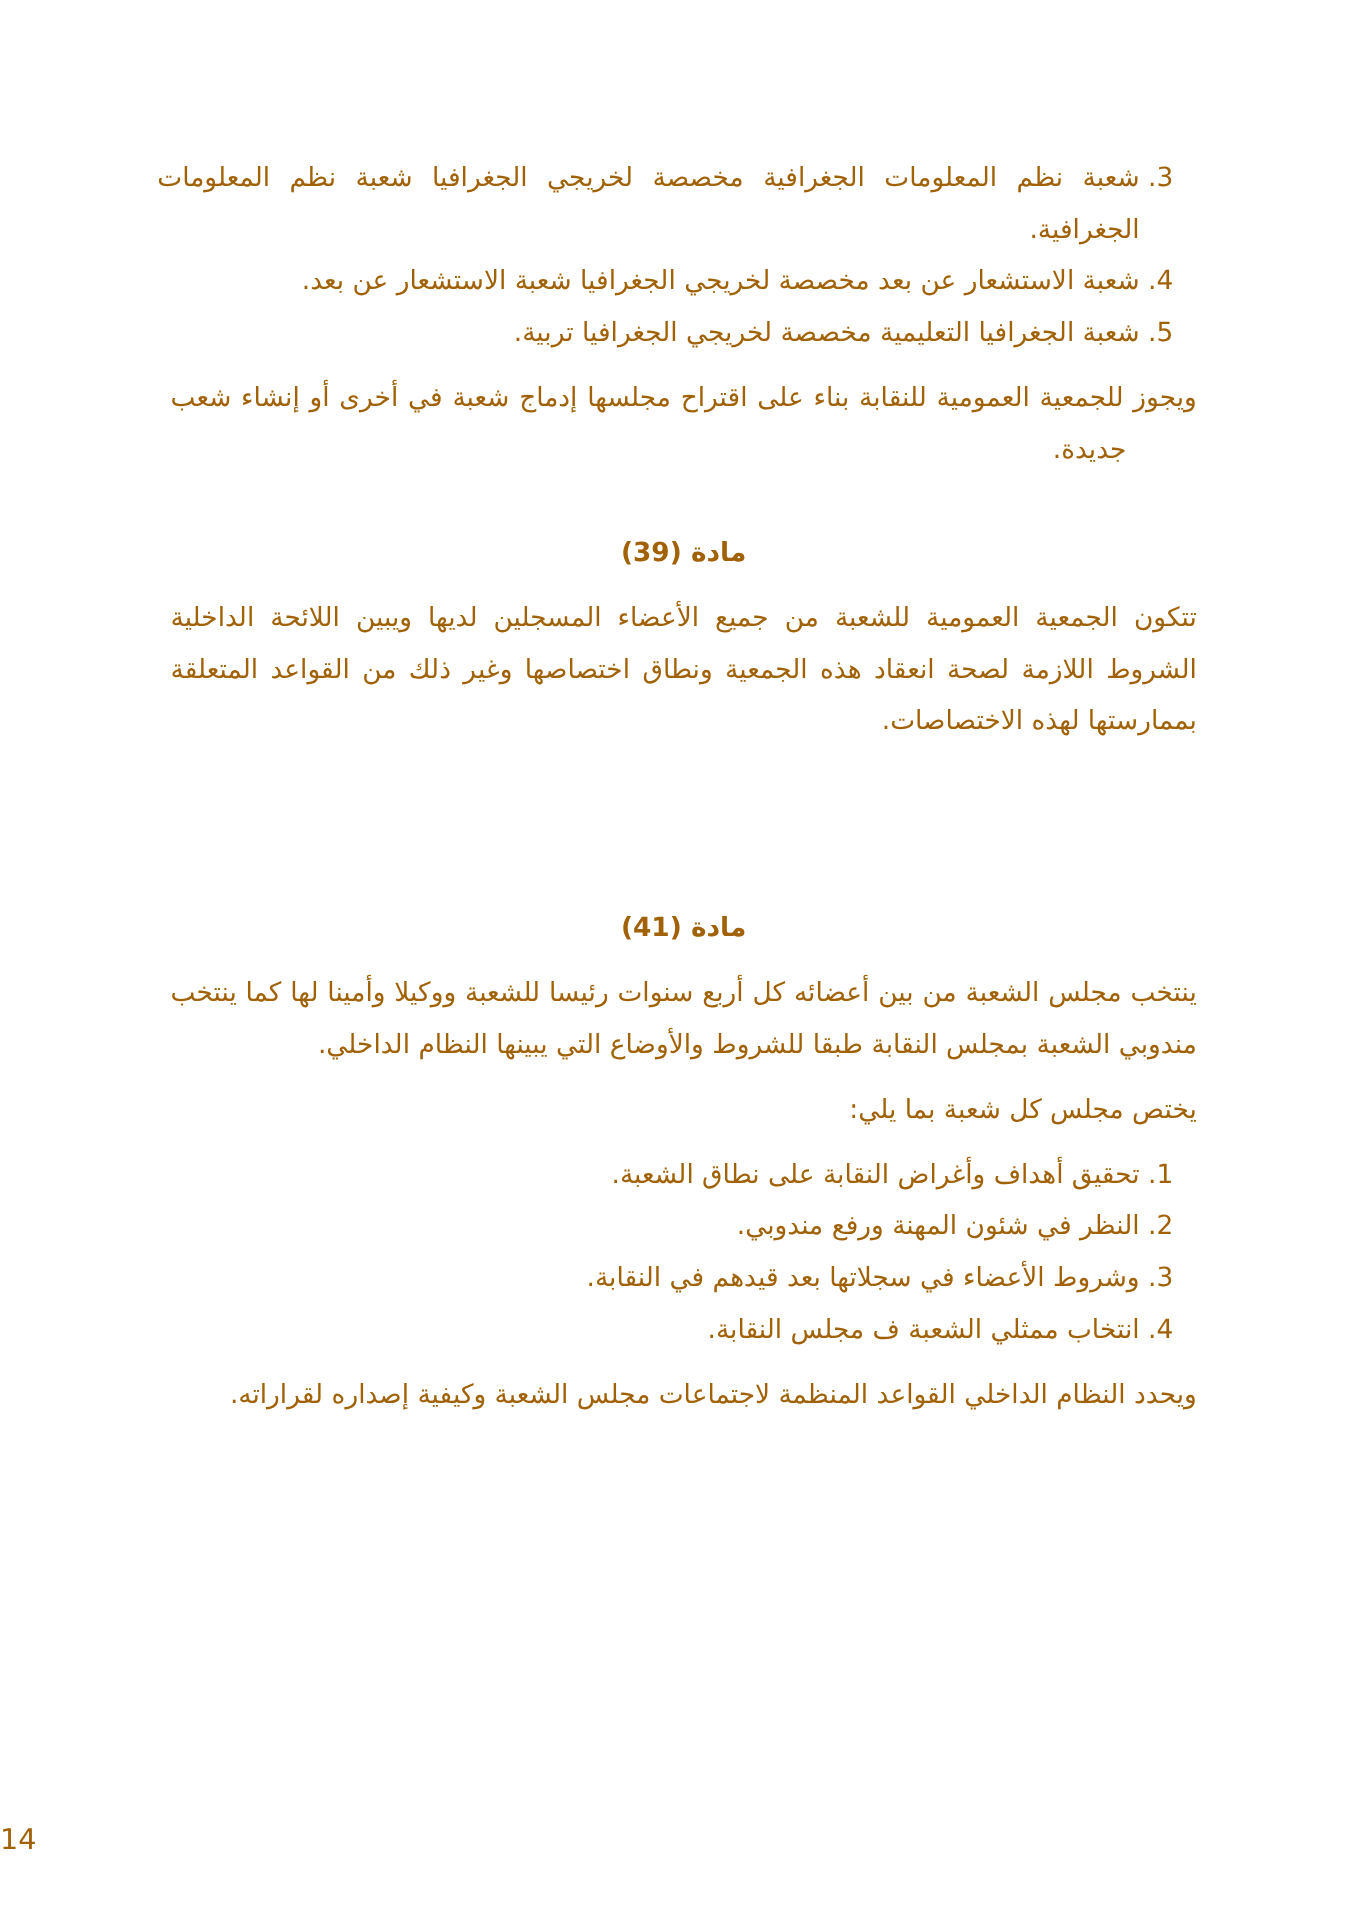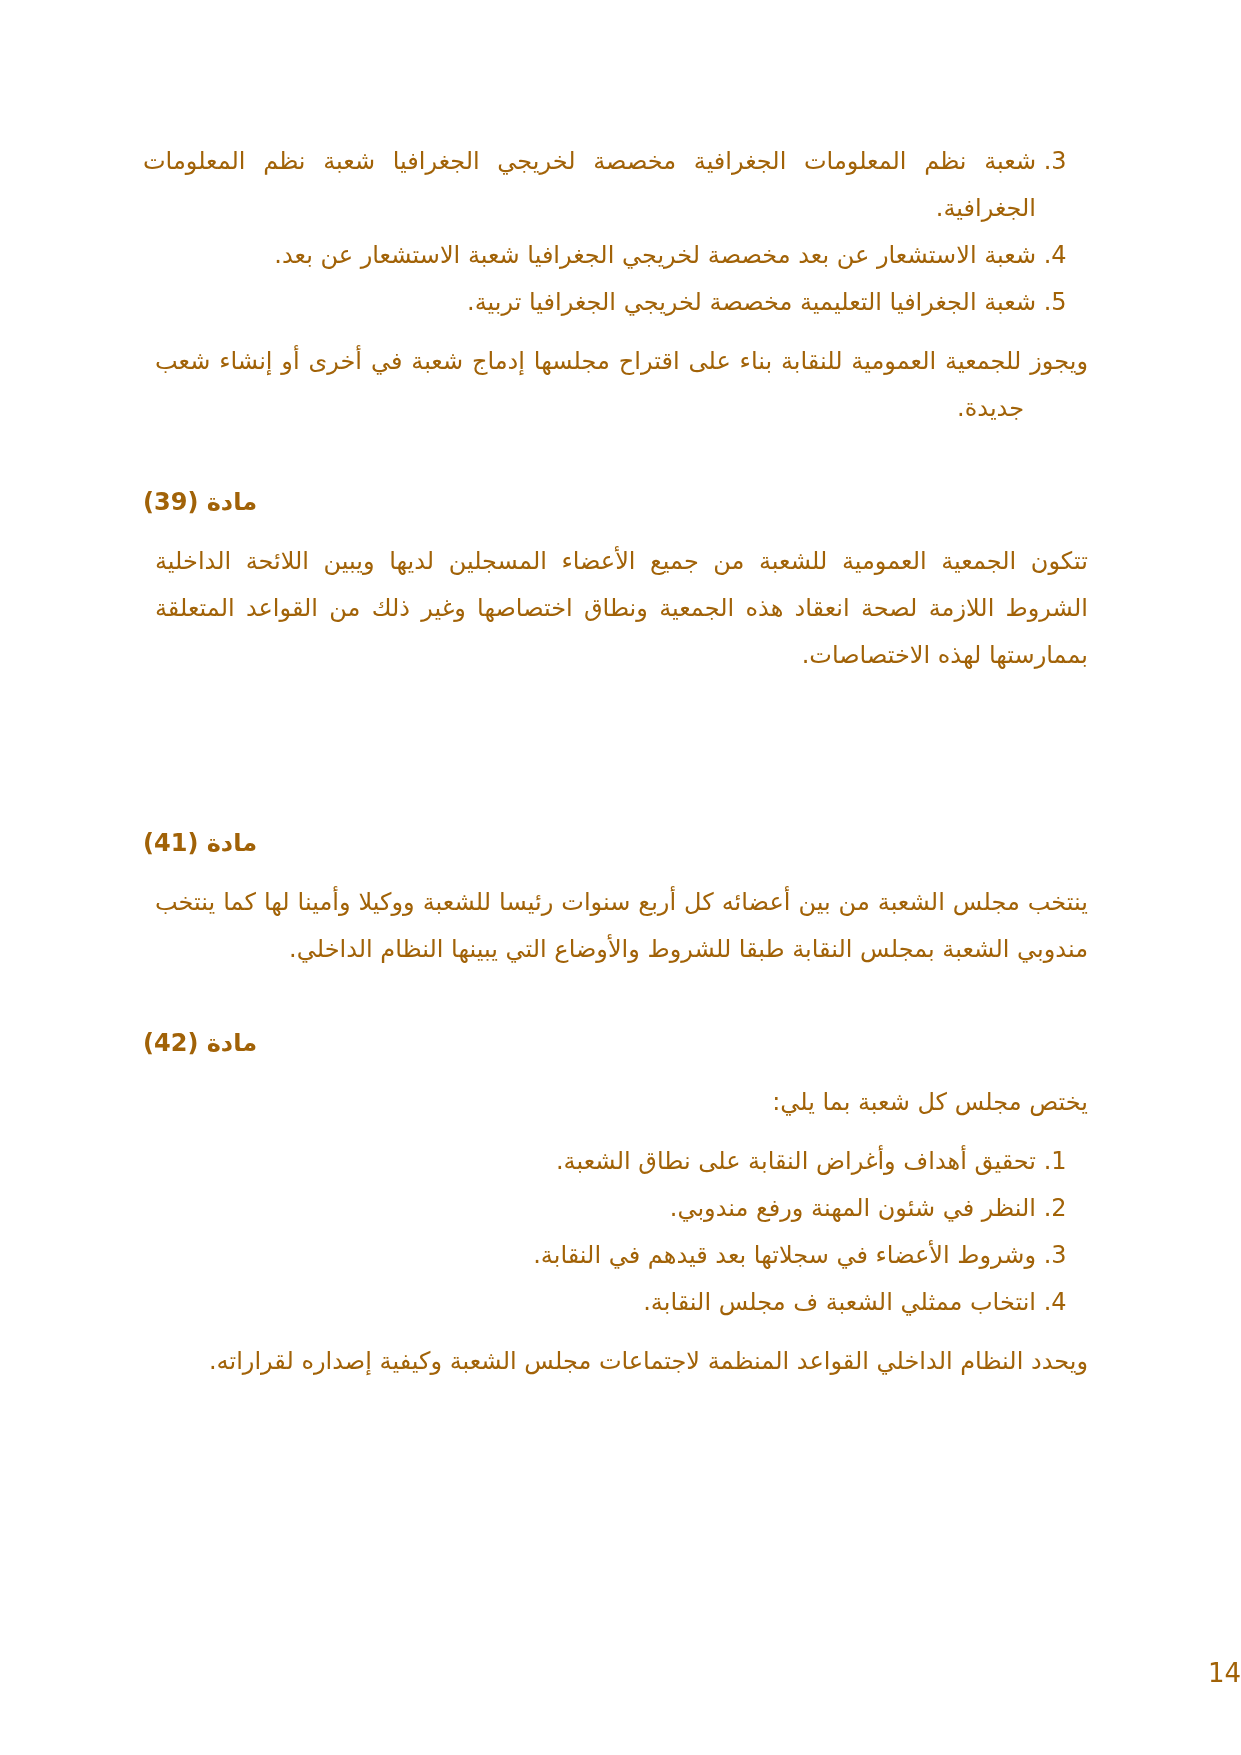"مادة (39)" h2 { text-align: left -> center }
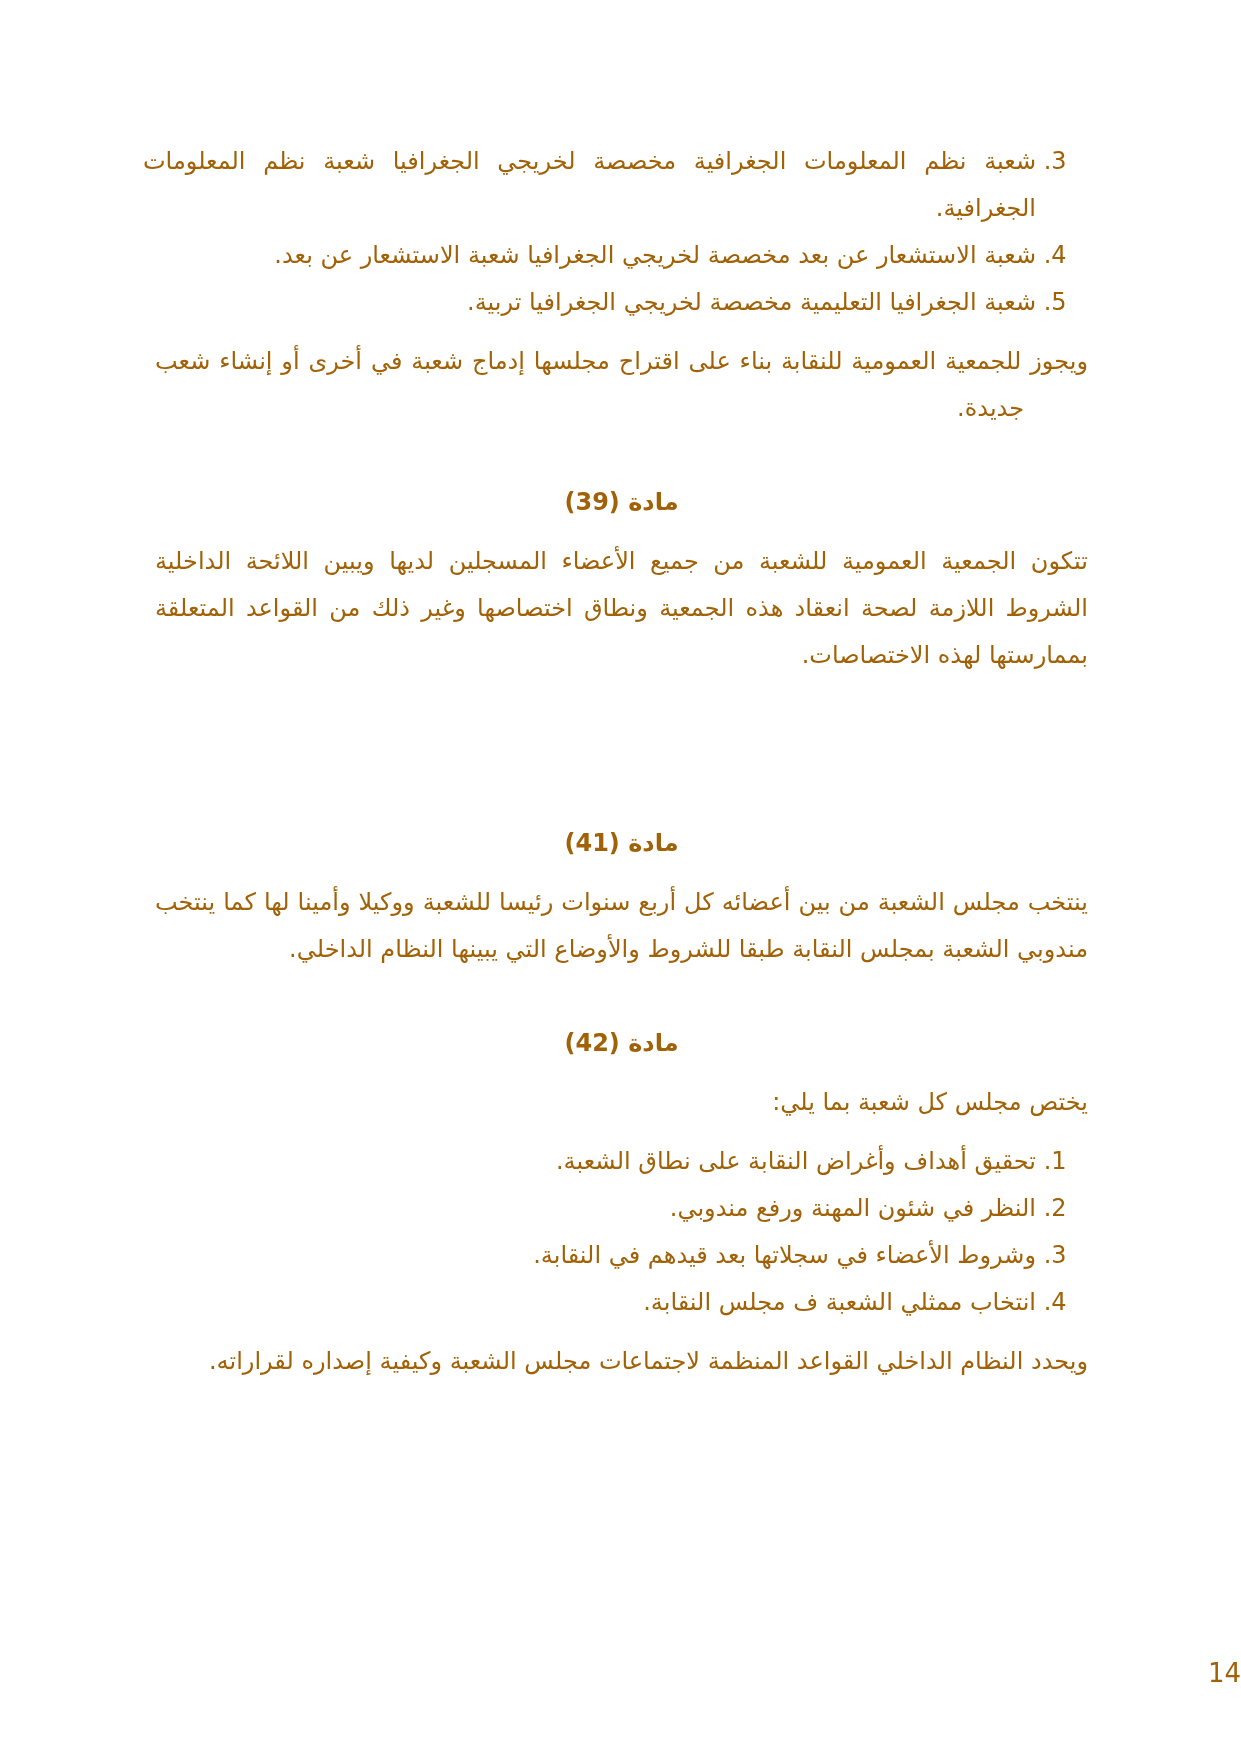"مادة (42)" h2.gap-1 { html: <h2>مادة (42)</h2> -> none }
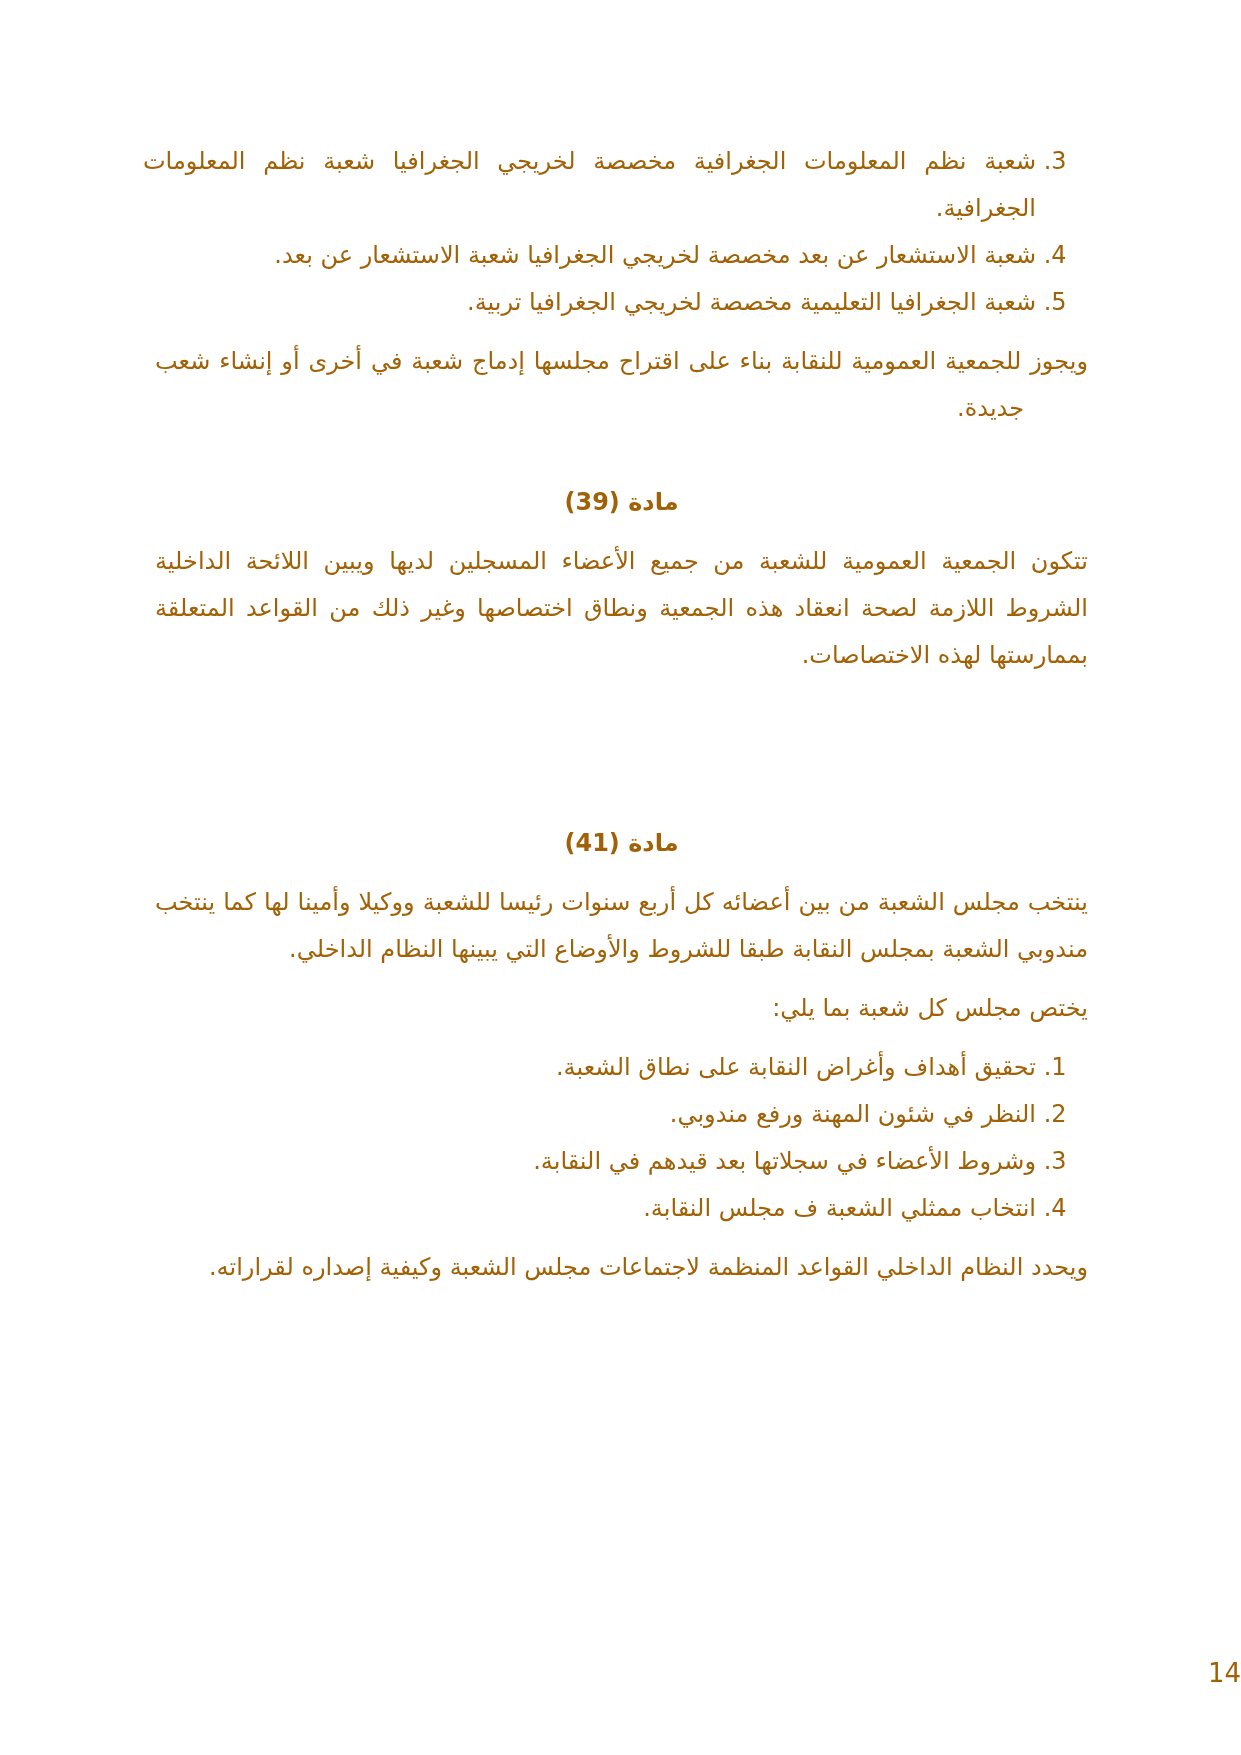"14" .page-number { text-align: right -> left }
